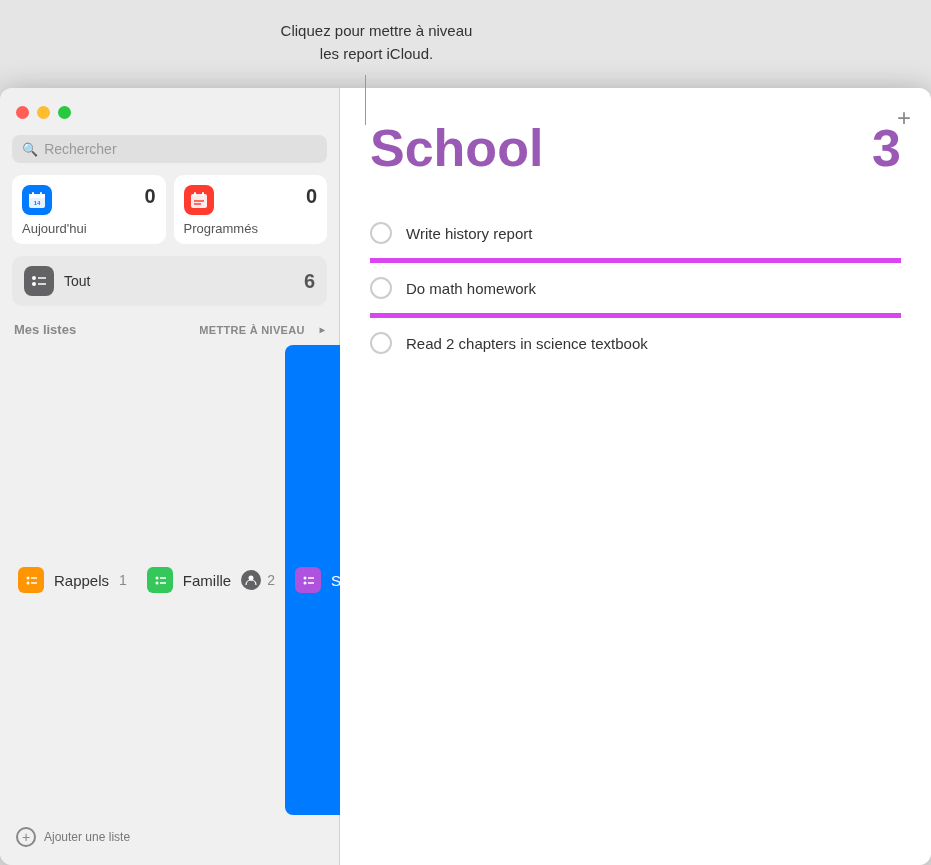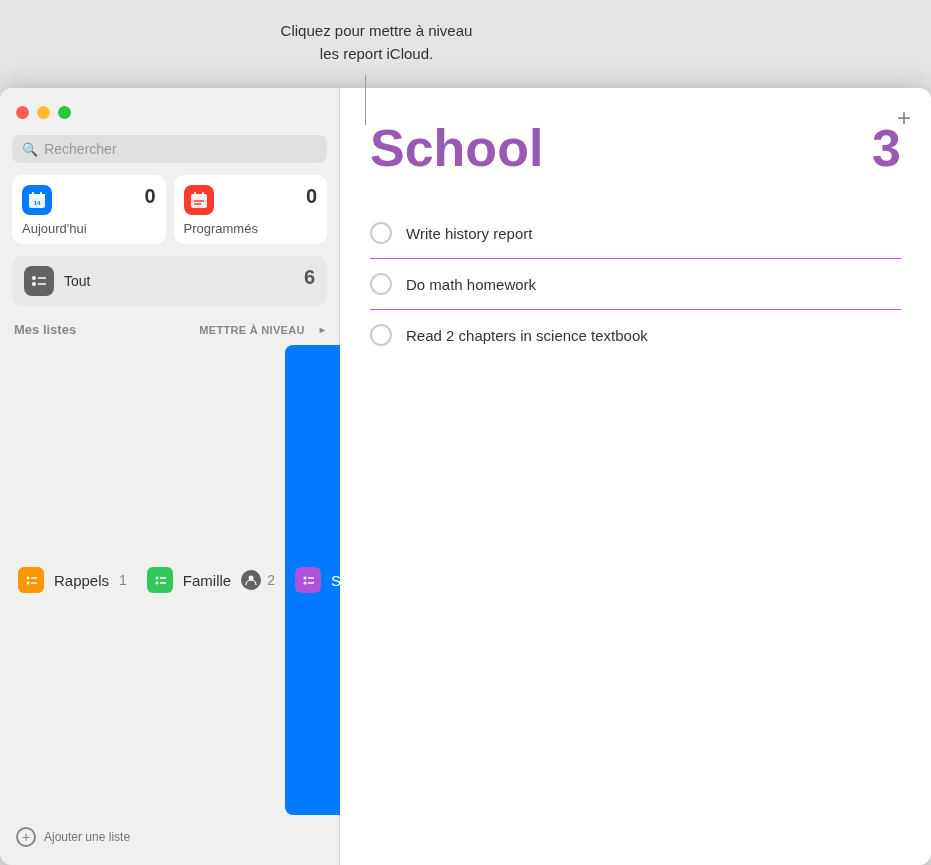"Write history report" .task-item { border-bottom: 1px solid #d946ef -> 5px solid #d946ef }
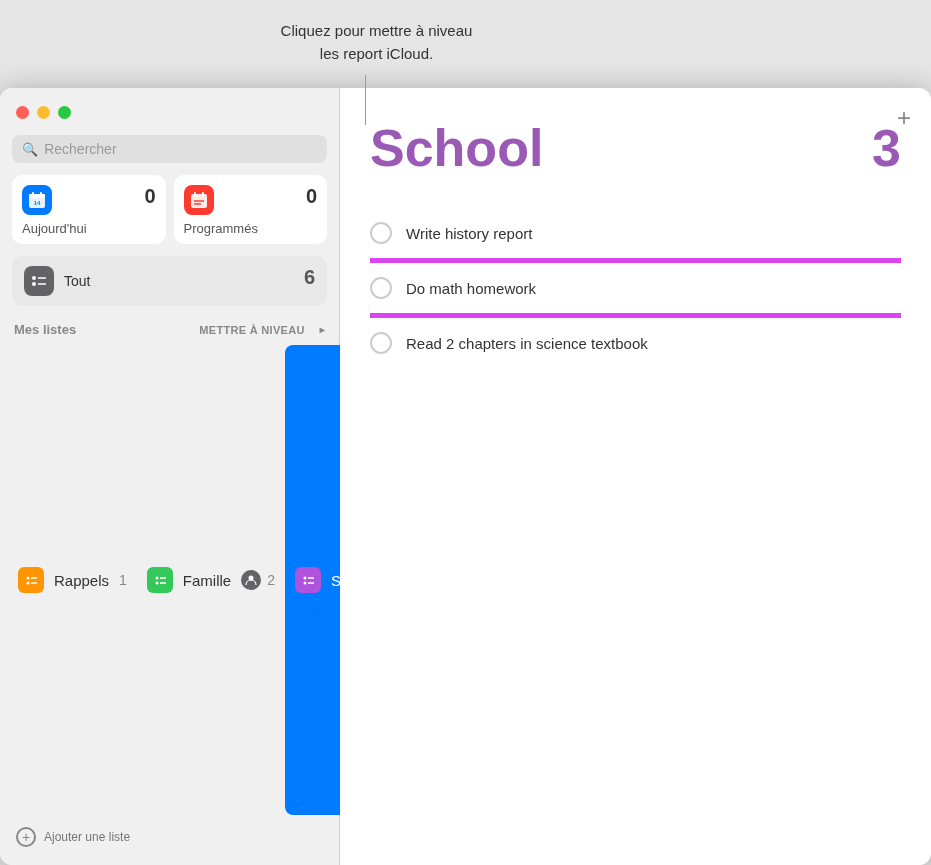"Tout" .tout-card { align-items: flex-start -> center }
